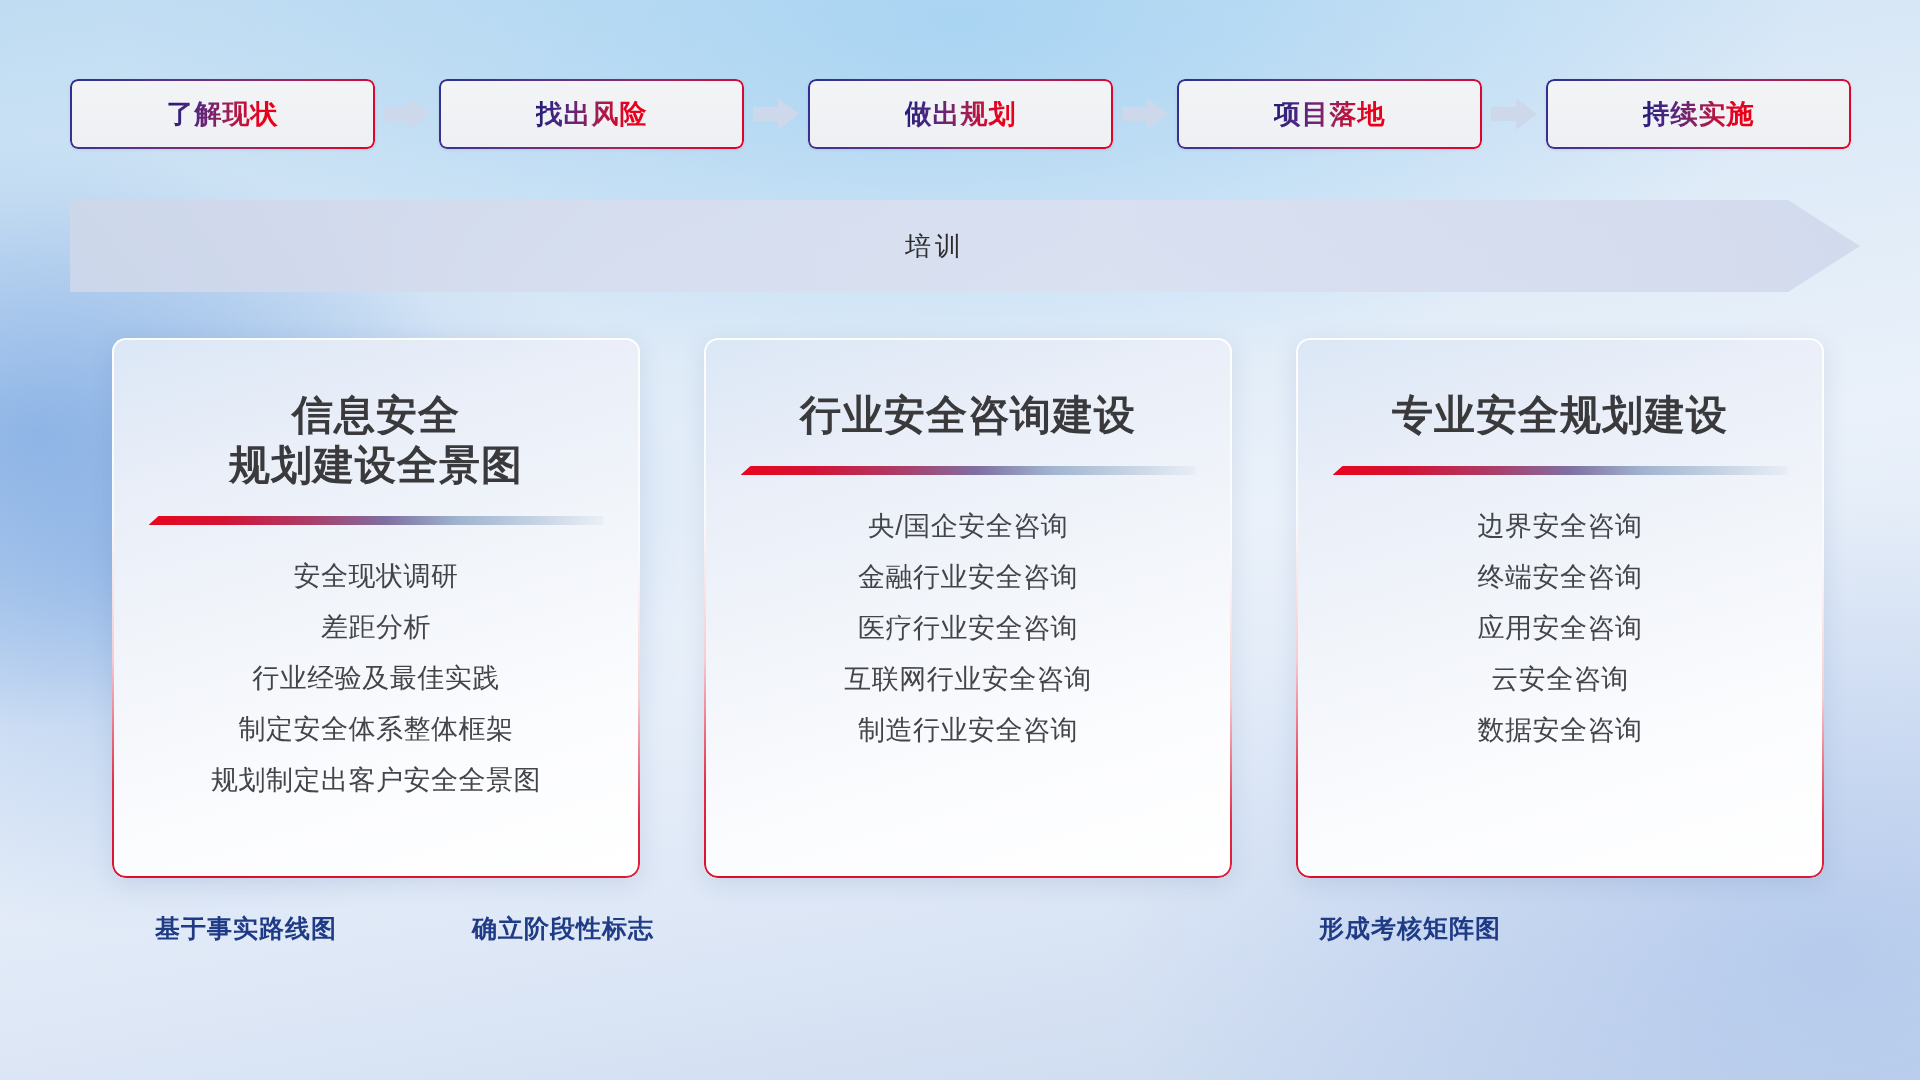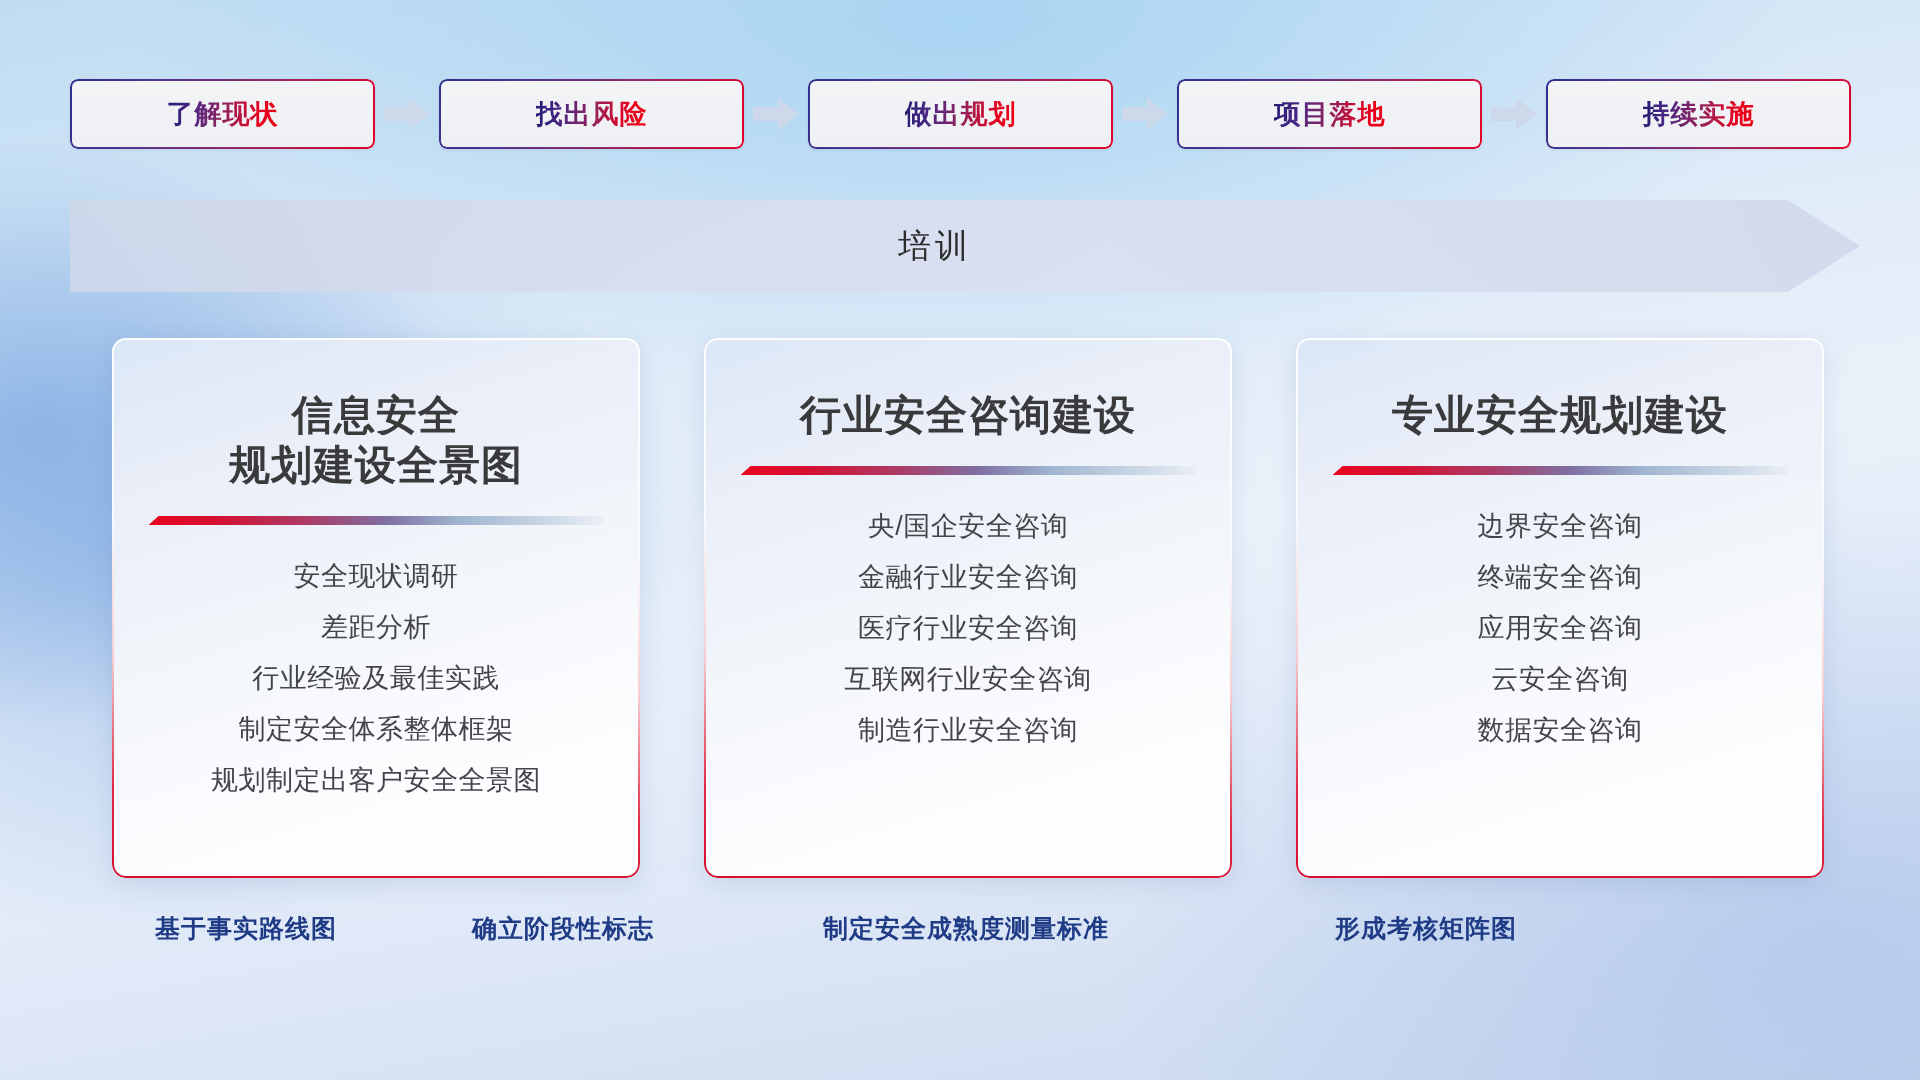"培训" .banner-text { font-size: 33px -> 26px }
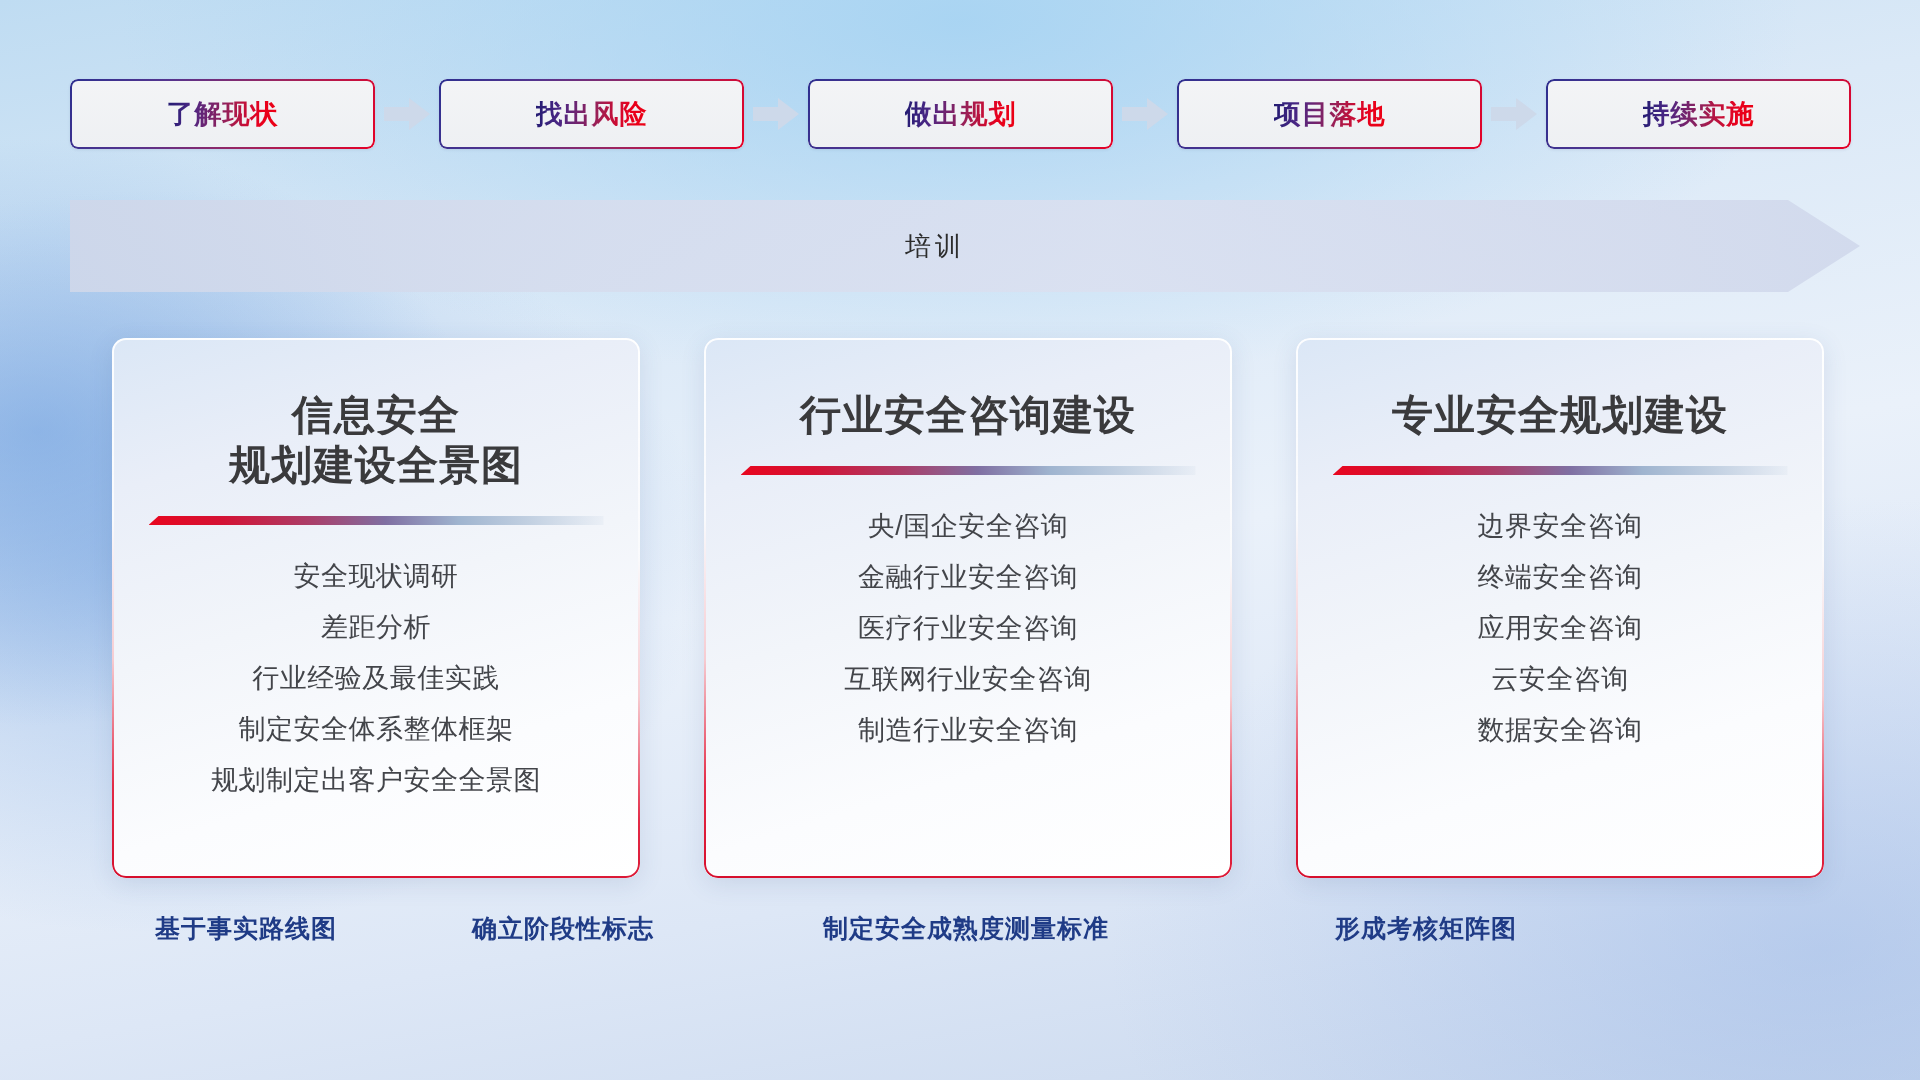"制定安全成熟度测量标准" div.footer-label { html: <div>制定安全成熟度测量标准</div> -> none }
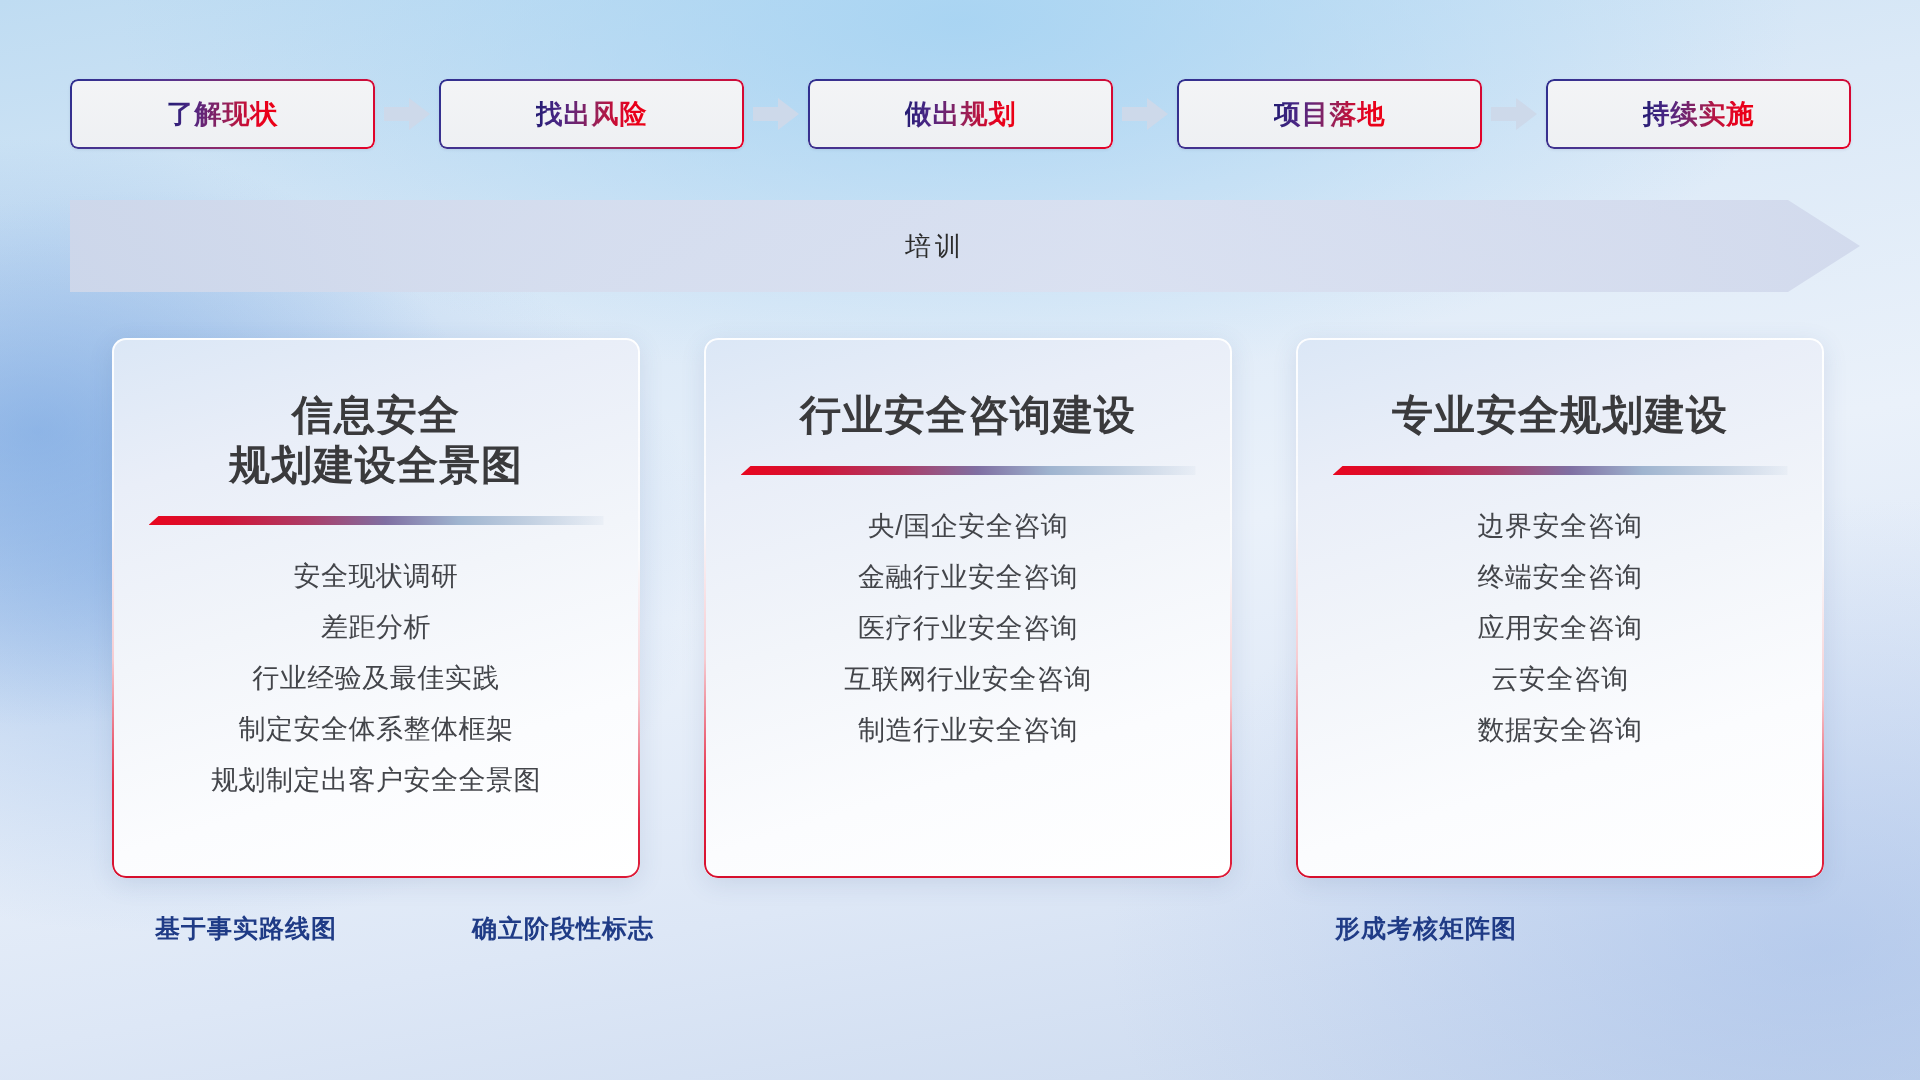"形成考核矩阵图" div.footer-label { margin-left: 16px -> none }
